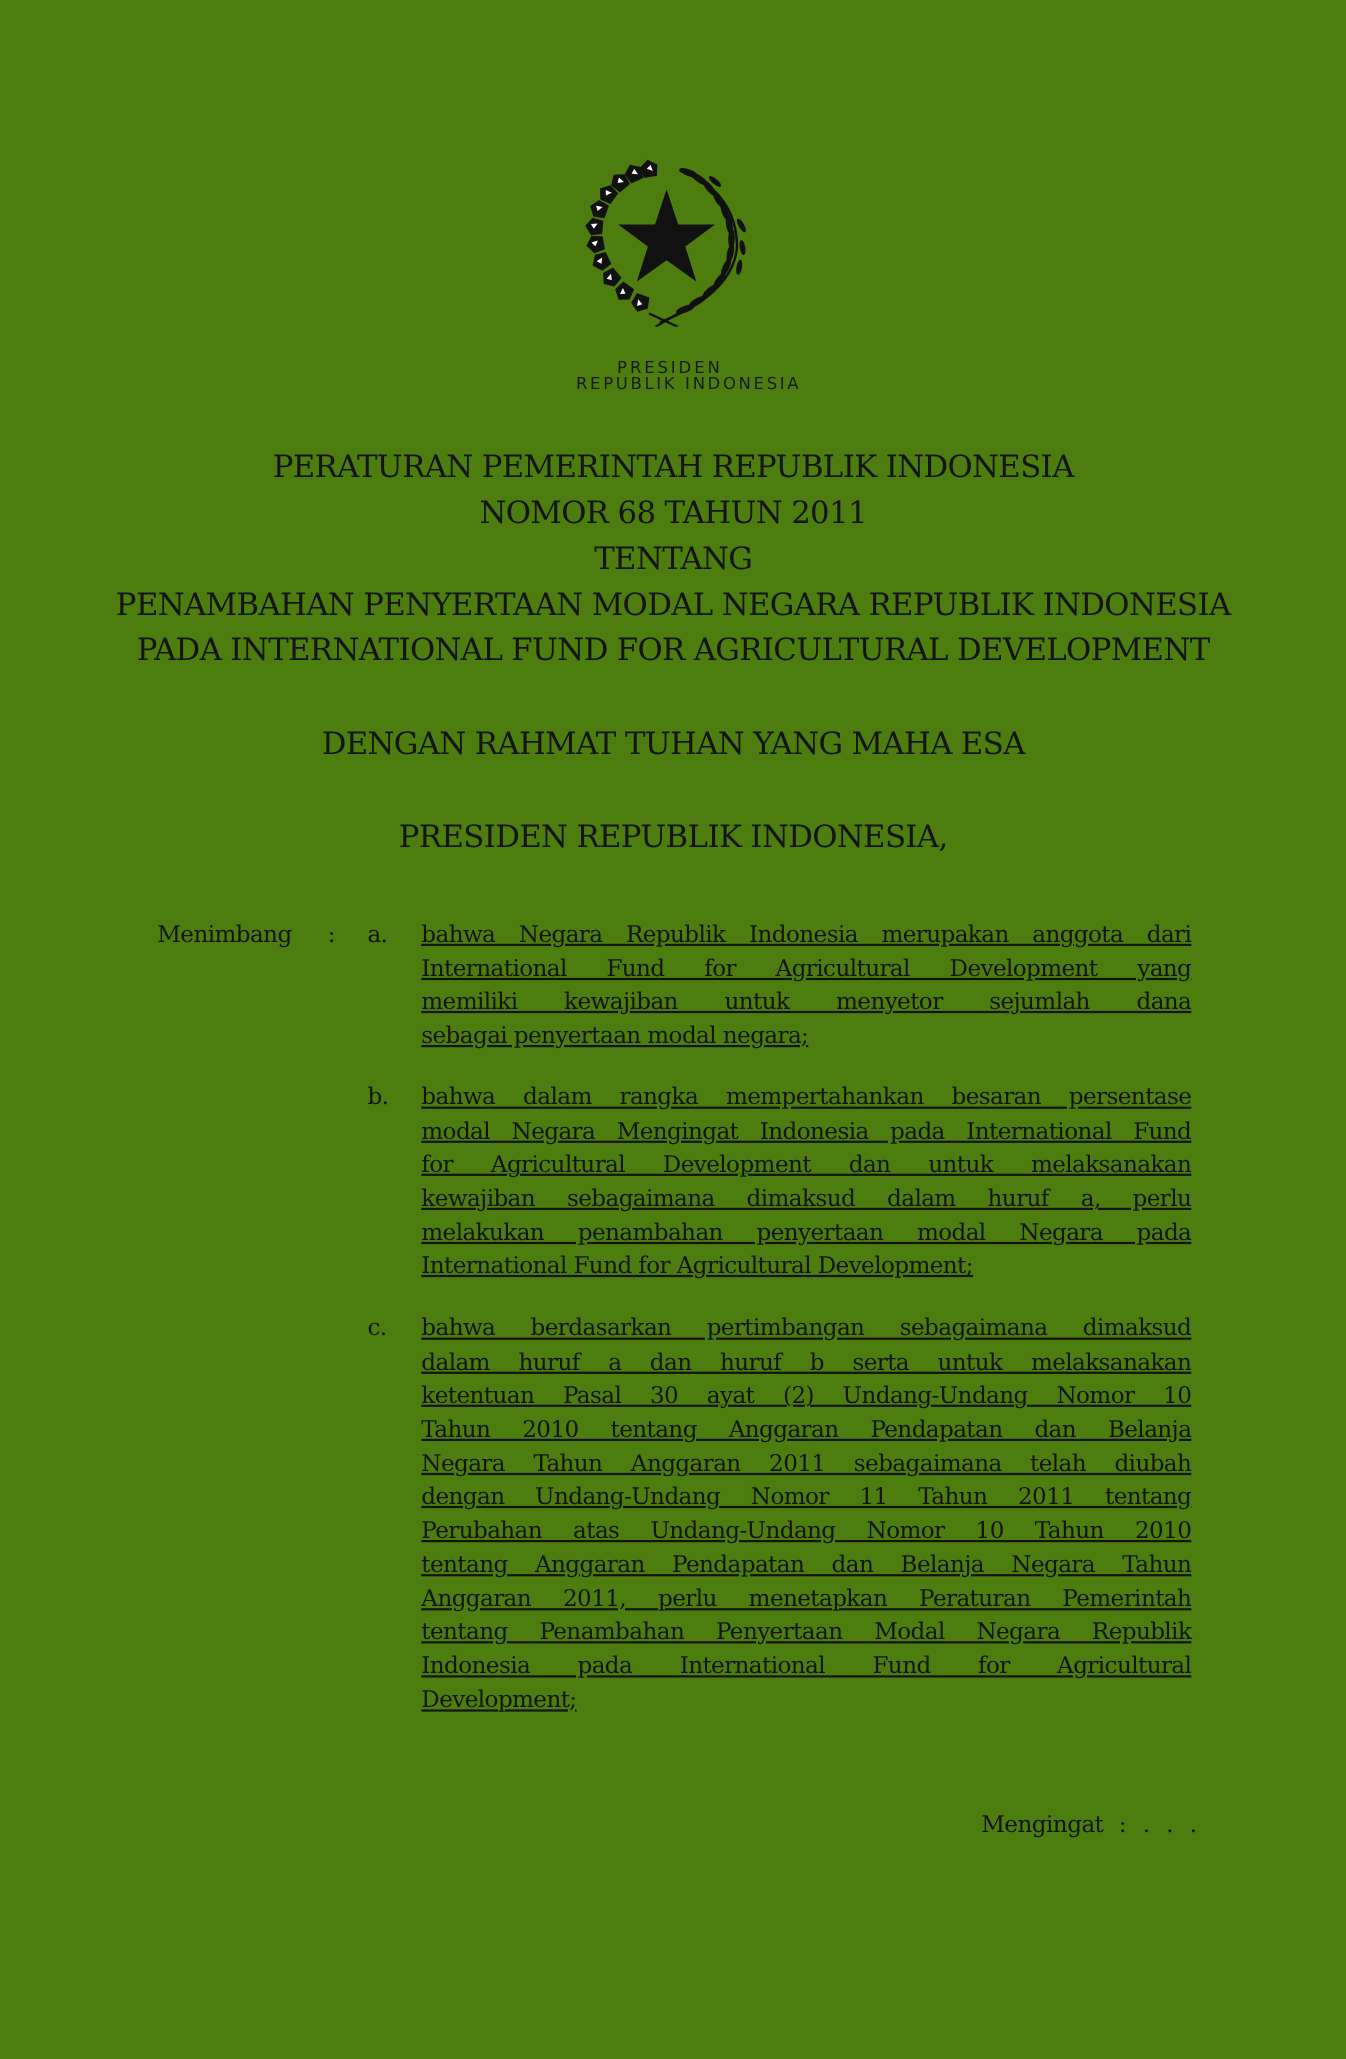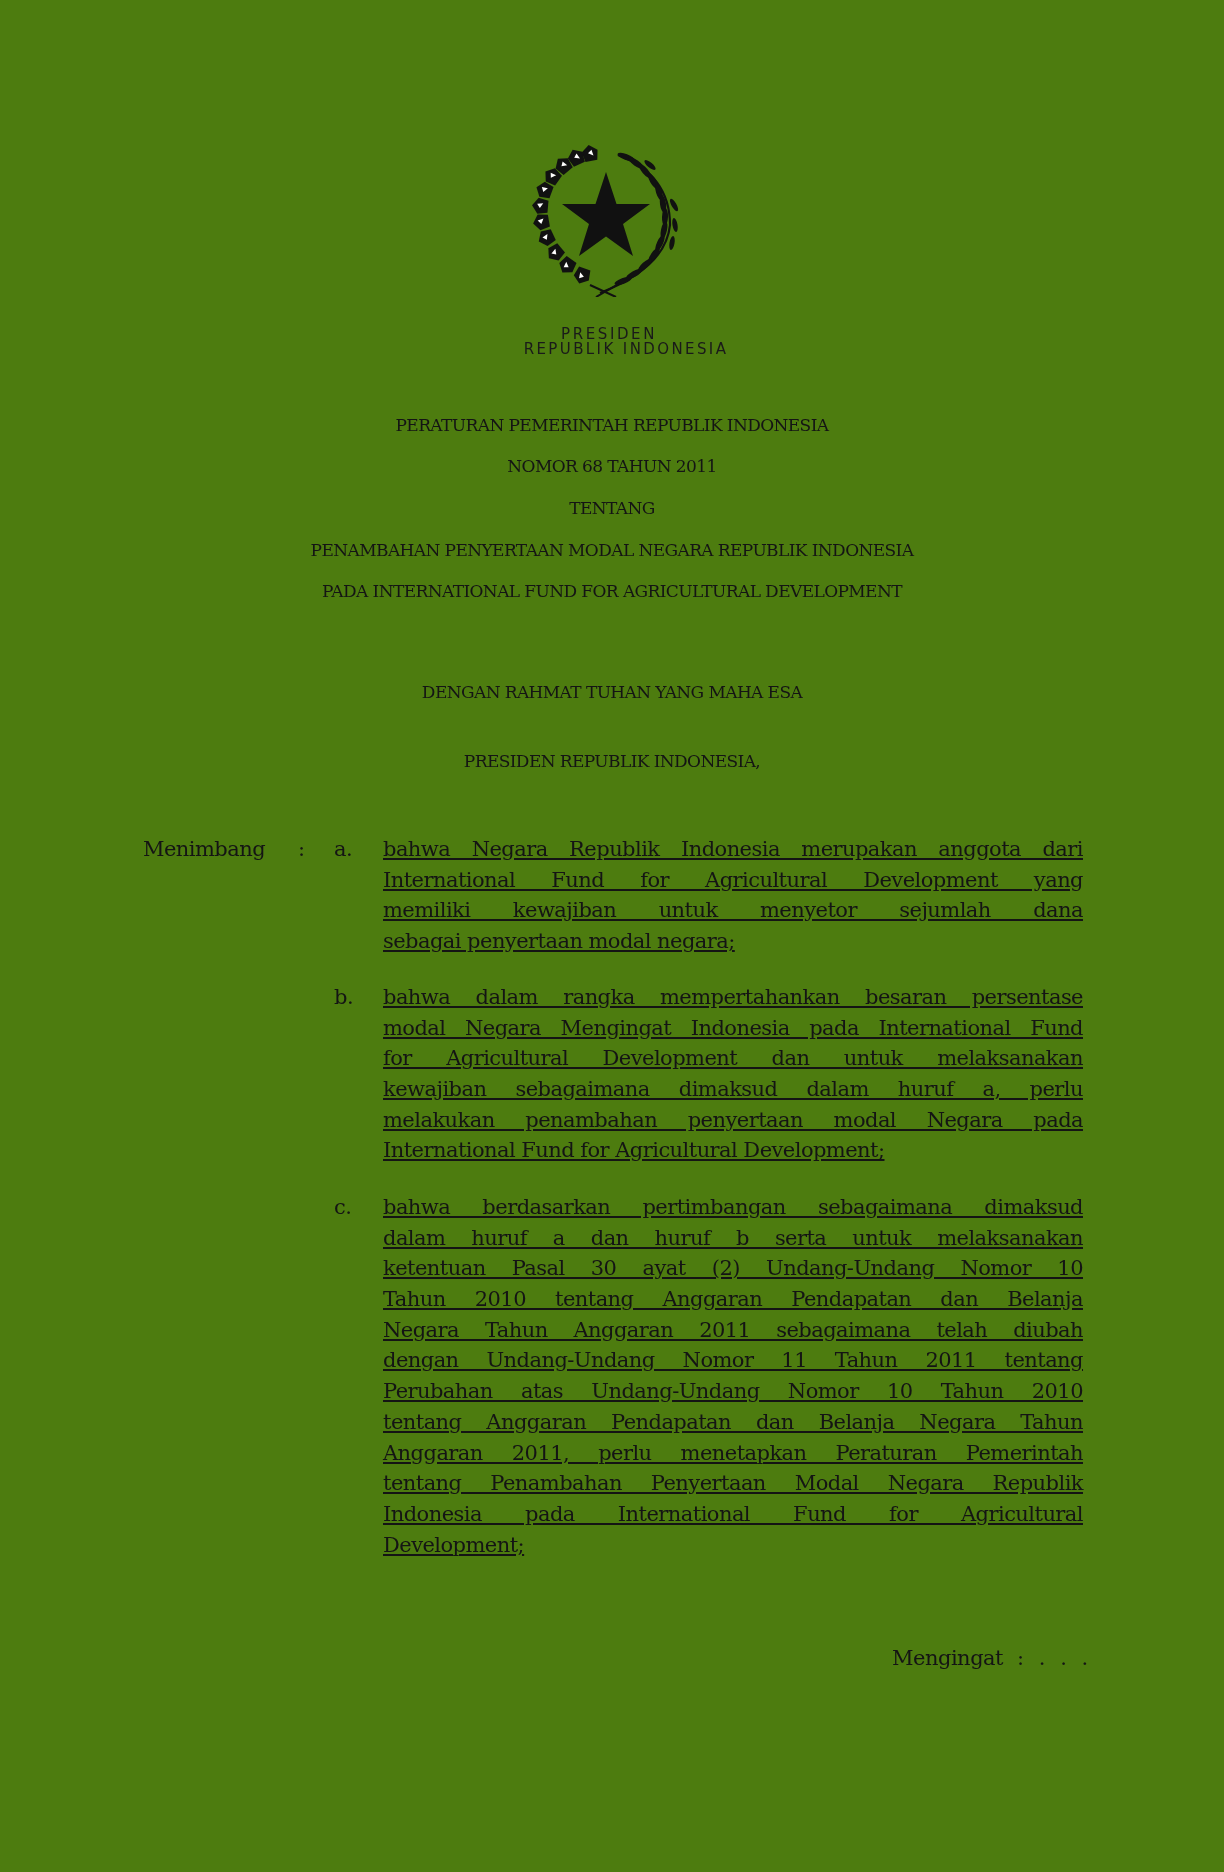"PERATURAN PEMERINTAH REPUBLIK INDONESIA" .center-line { font-size: 17px -> 28px }
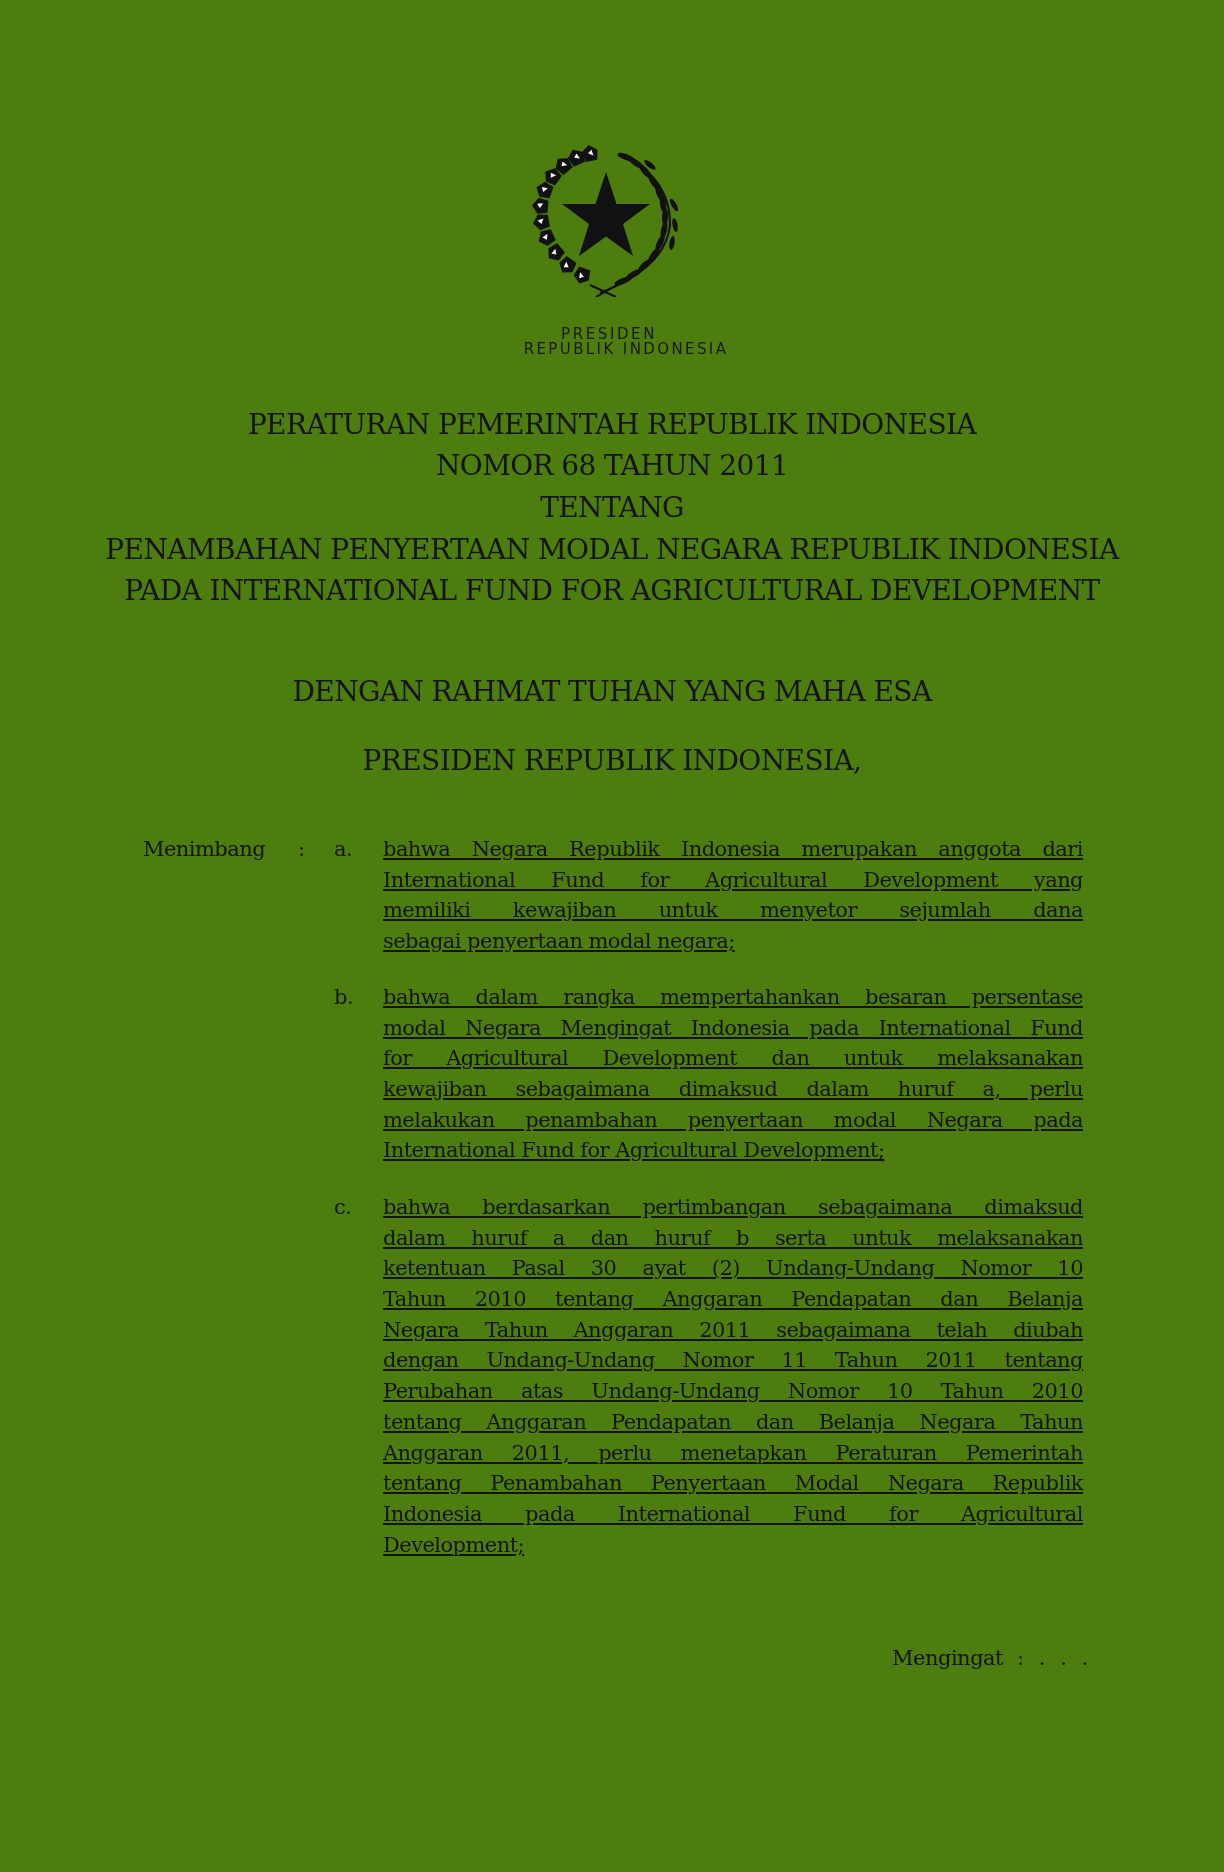"DENGAN RAHMAT TUHAN YANG MAHA" div.center-line { top: 679px -> 663px }
